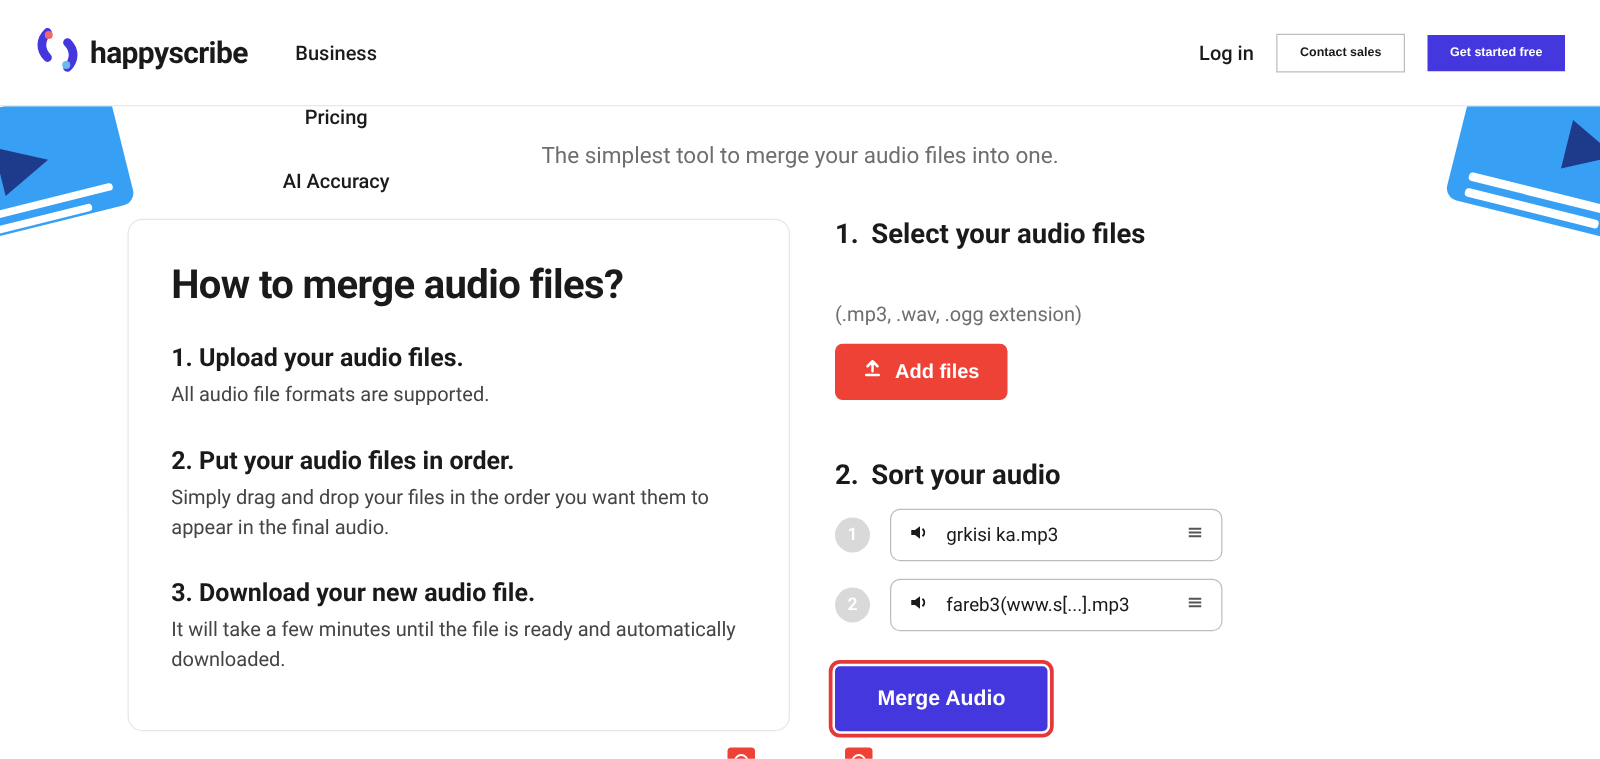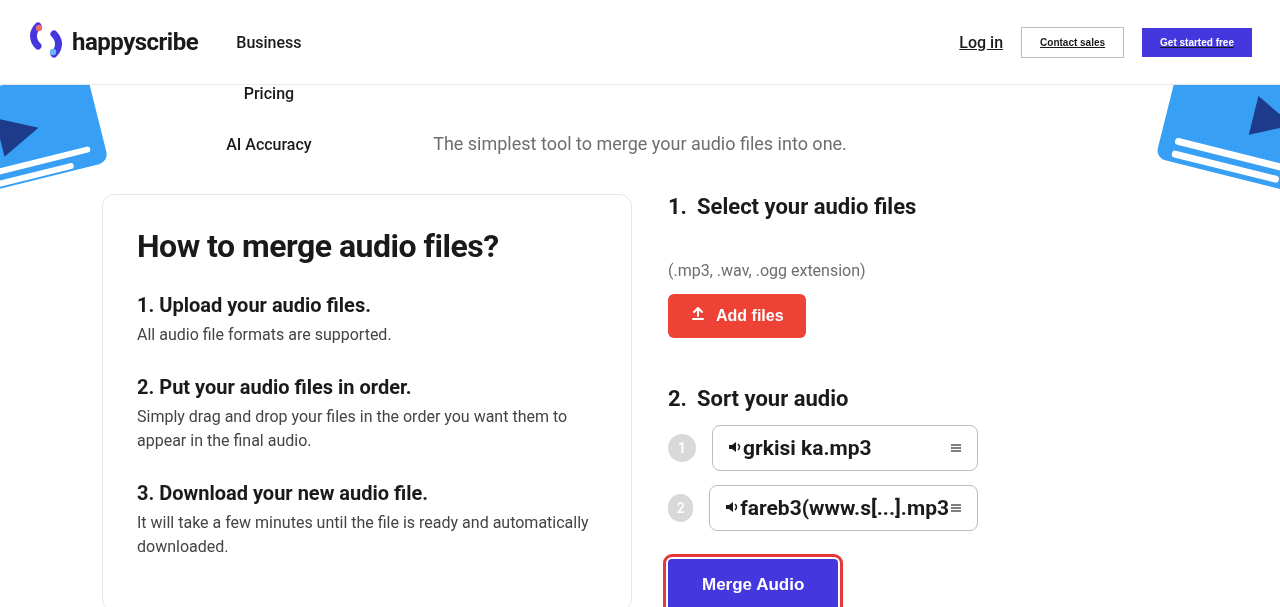"Log in" .nav-right { text-decoration: underline -> none }
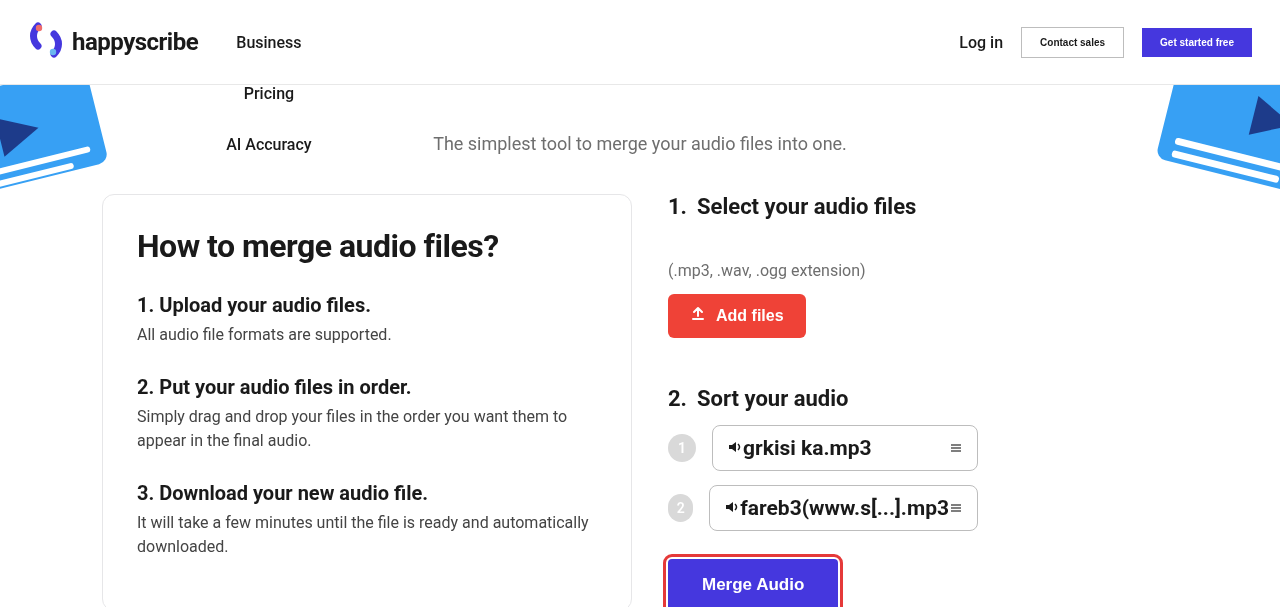"The simplest tool to merge" .hero-sub { margin-top: 48px -> 29px }
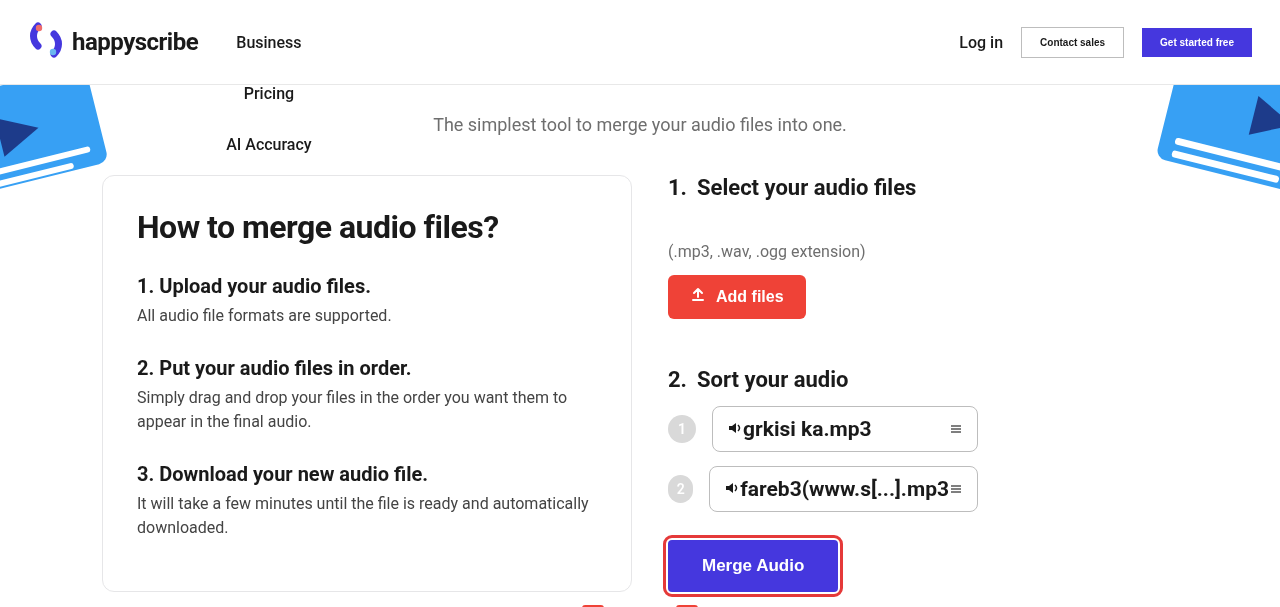"grkisi ka.mp3" .file-pill { font-size: 21px -> 15px; font-weight: 700 -> 400; gap: 0 -> 14px }
